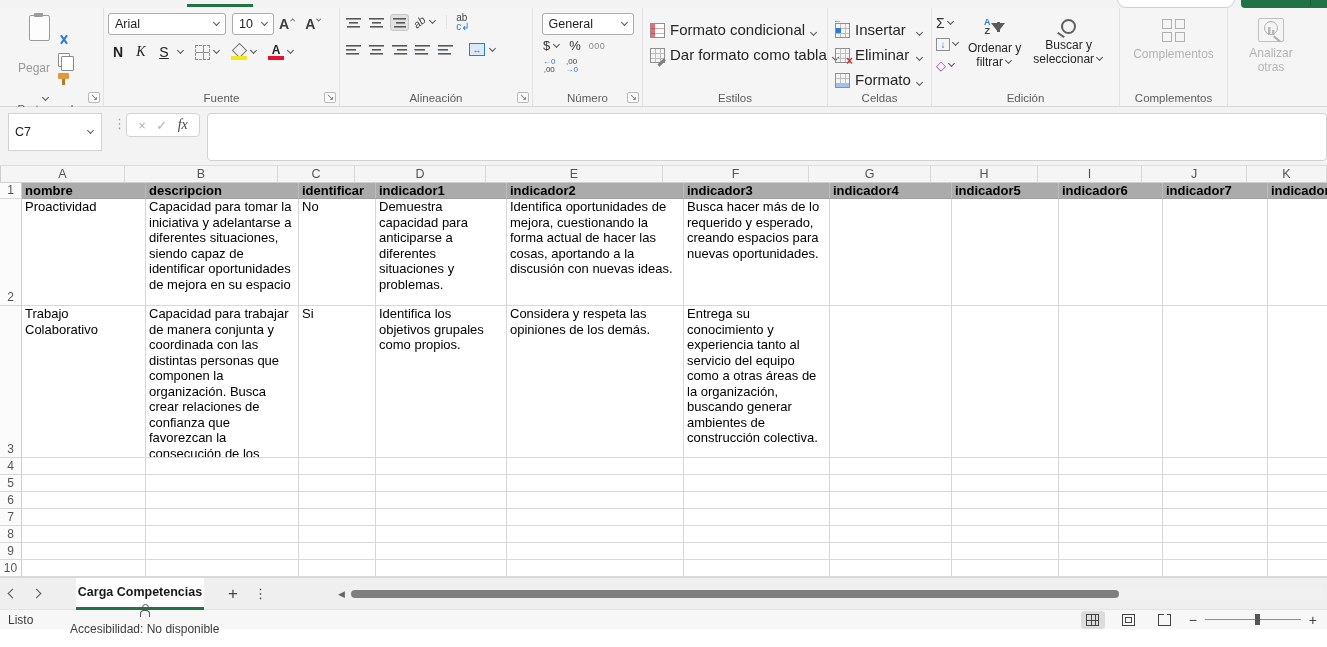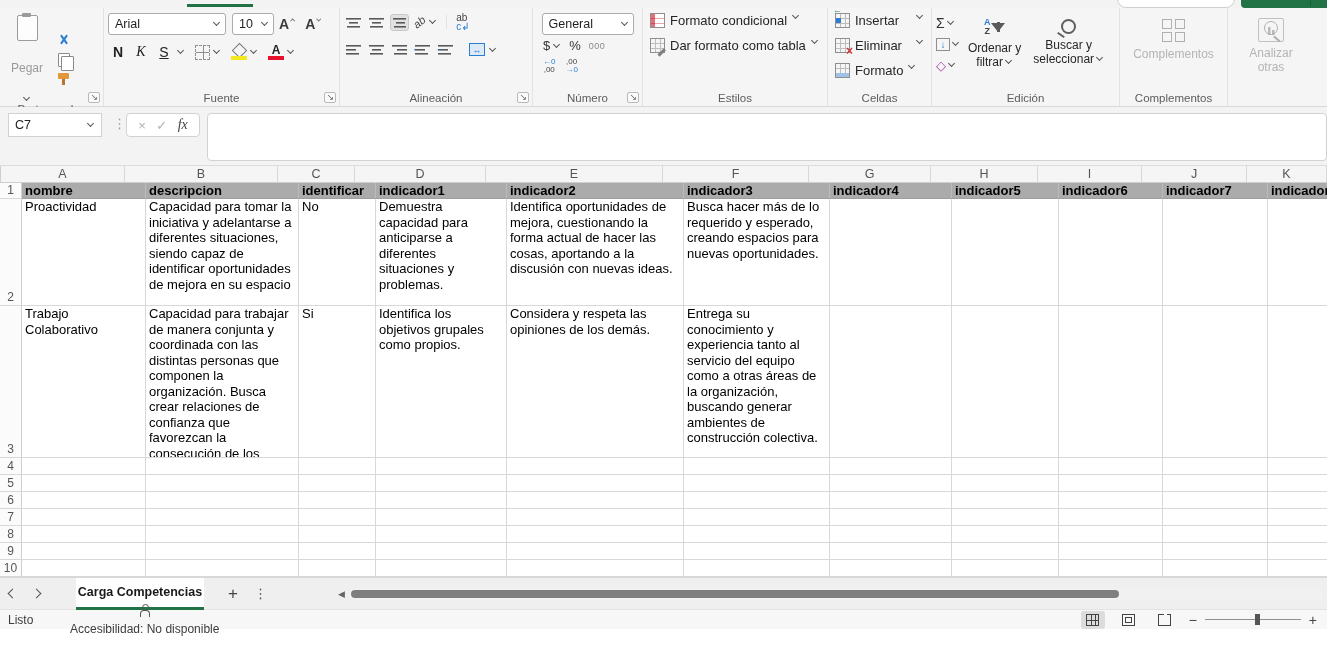"Formato condicional" .menu-row { align-items: flex-start -> flex-end; font-size: 13px -> 15px }
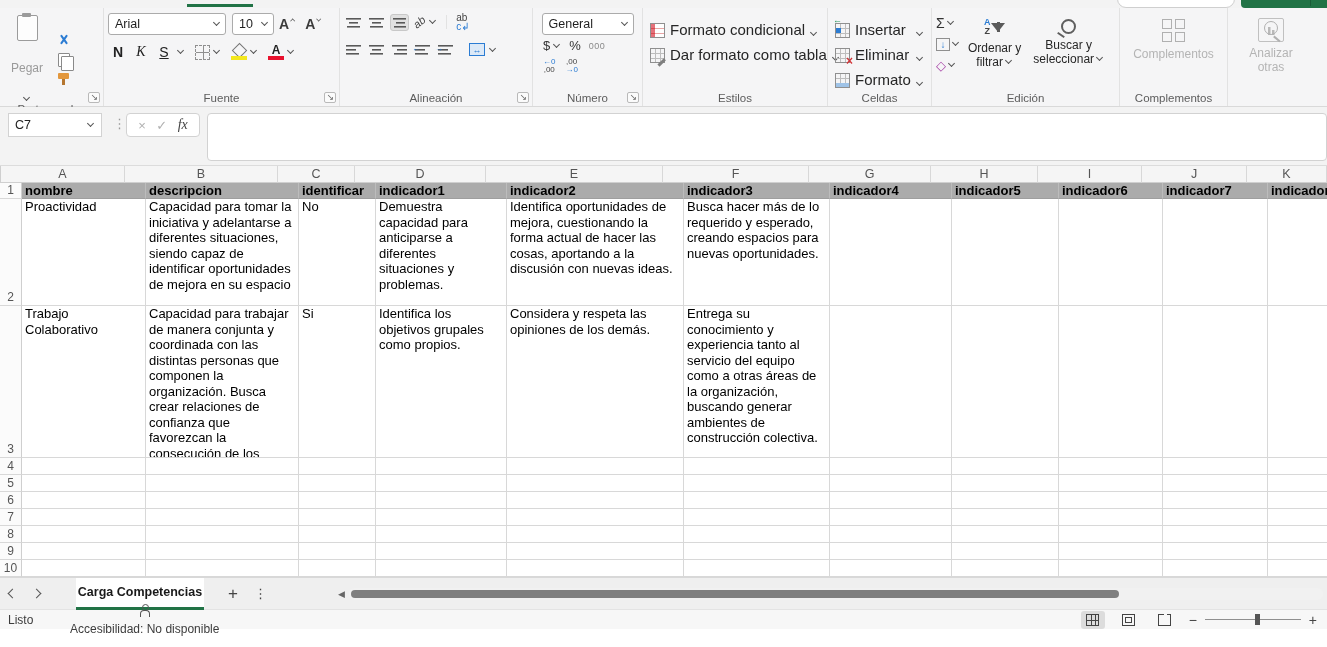"Pegar" .paste-big { align-items: center -> flex-end }
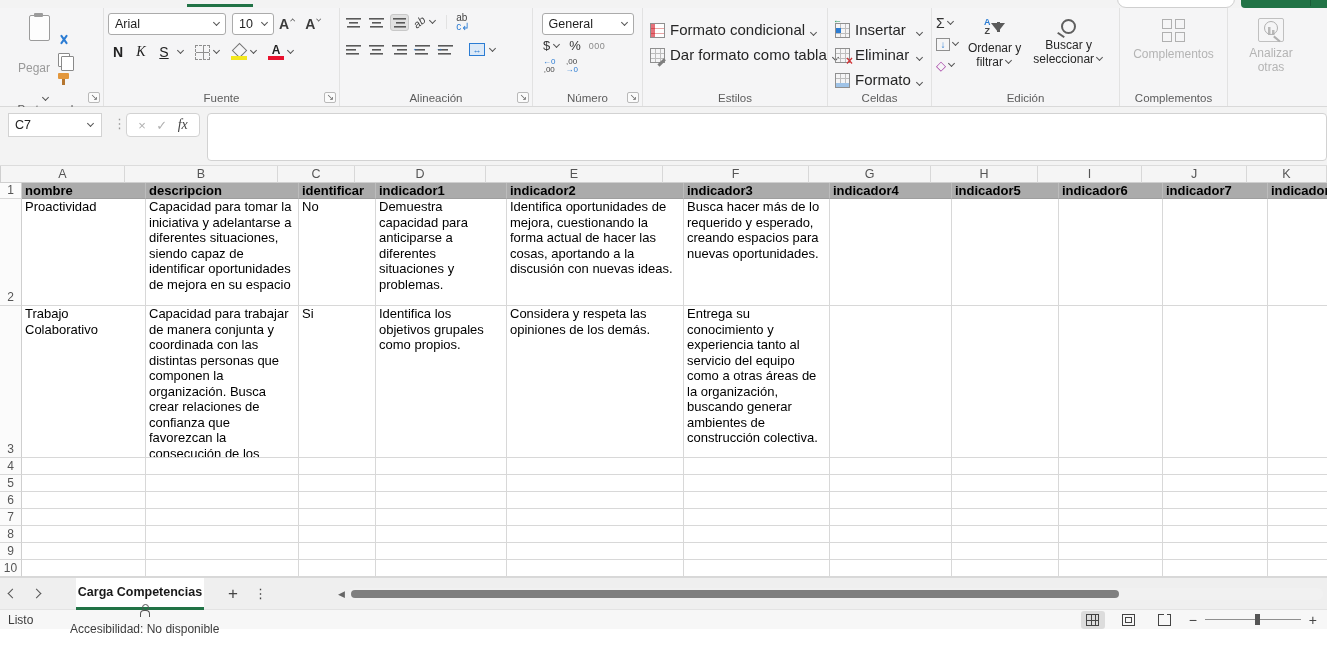"C7" .namebox { height: 24px -> 38px }
